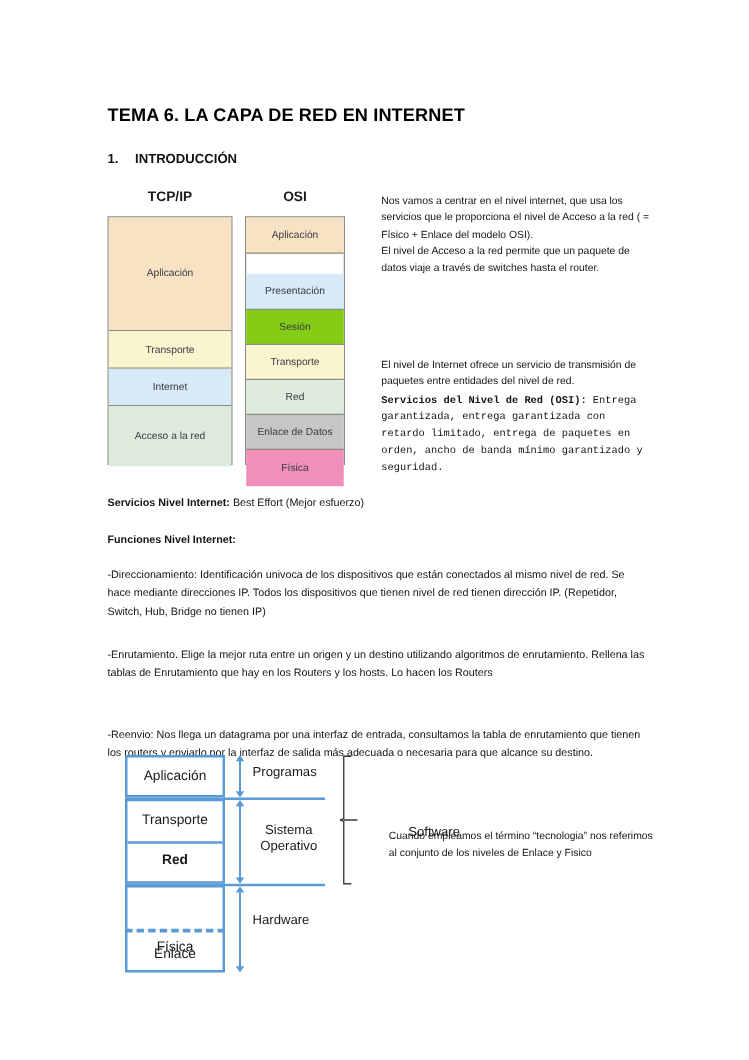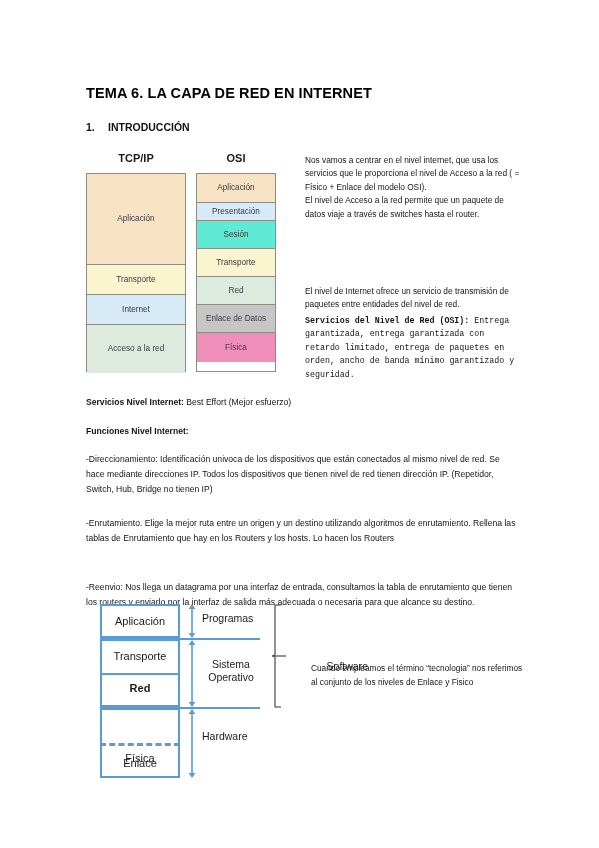"Presentación" div.layer { height: 18px -> 29px; margin-top: none -> 16px }
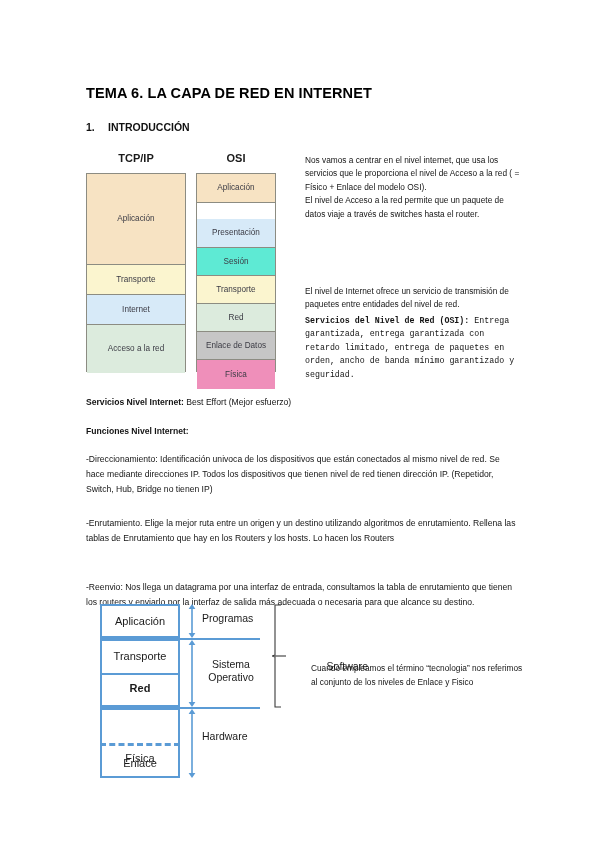"Sesión" div.layer { background: #5eead4 -> #84cc16 }
